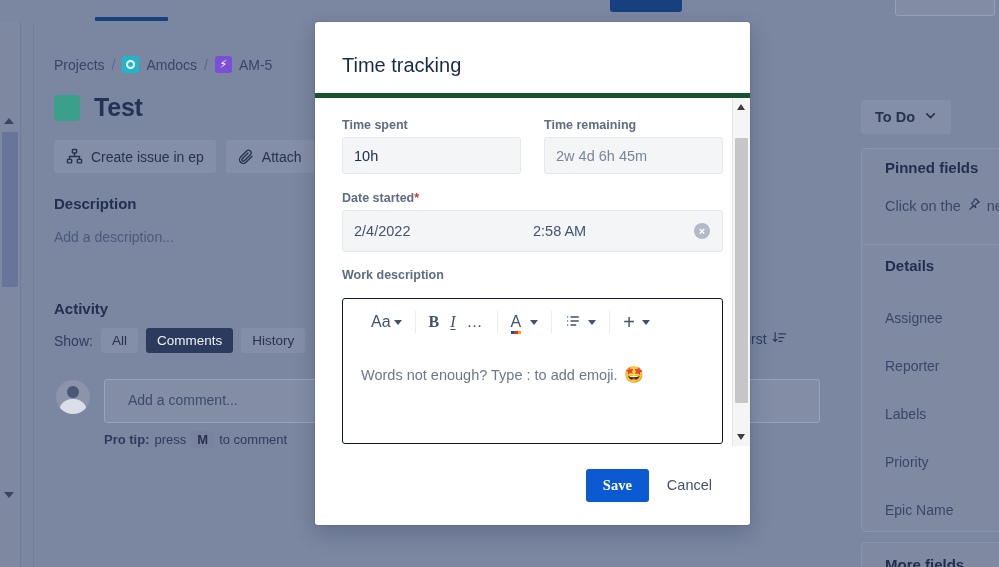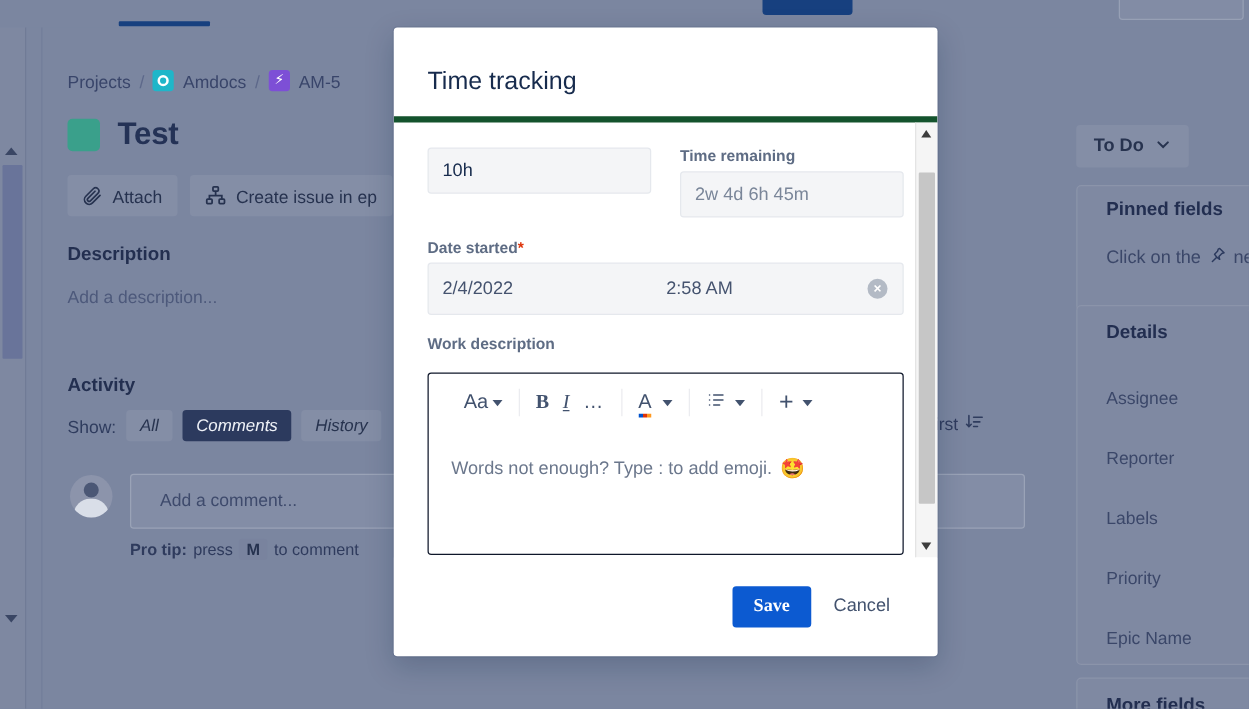"Time spent" label.fld-label { html: none -> <label>Time spent</label> }
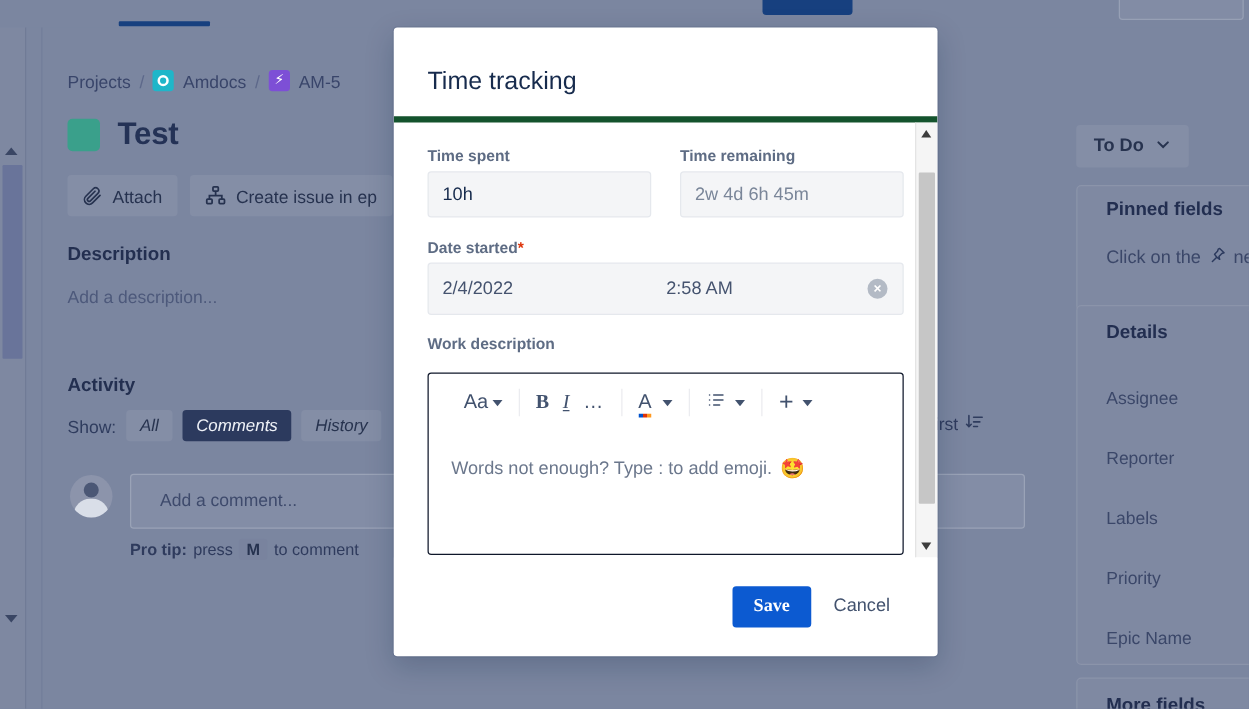"Attach" div.act-btn { order: before "Create issue in ep" -> after "Create issue in ep" }
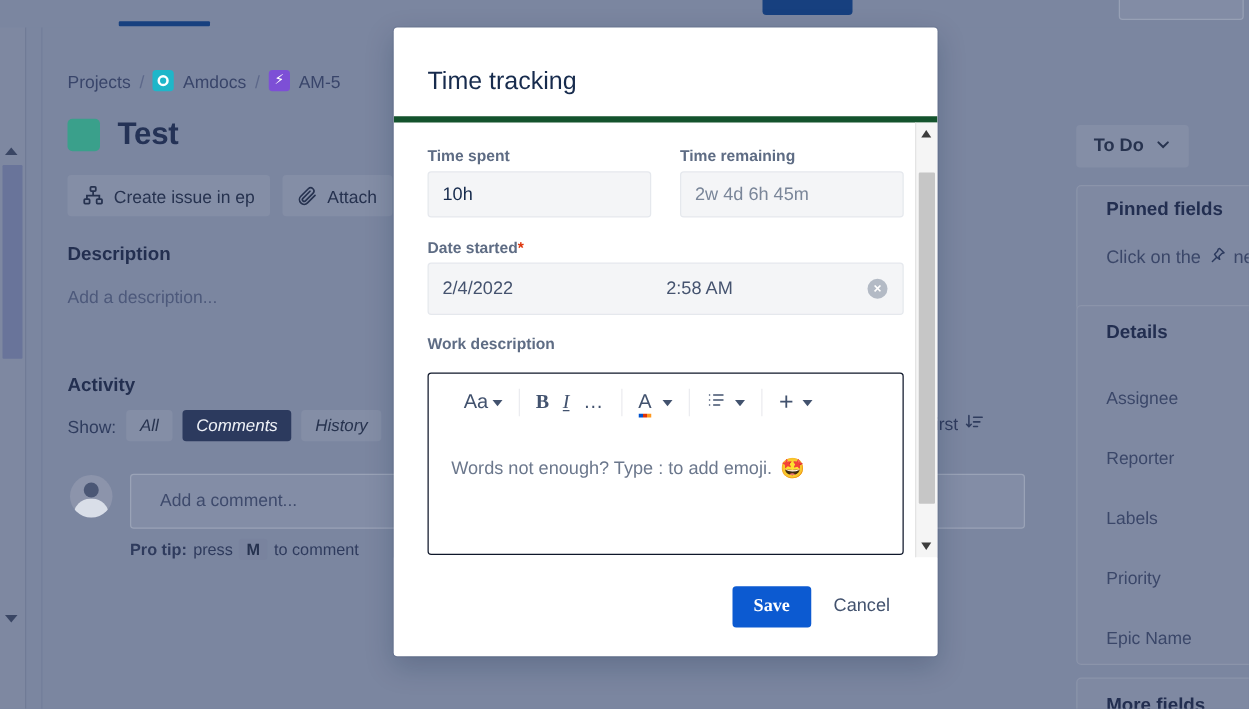"All" .filt-btn { font-style: italic -> none }
